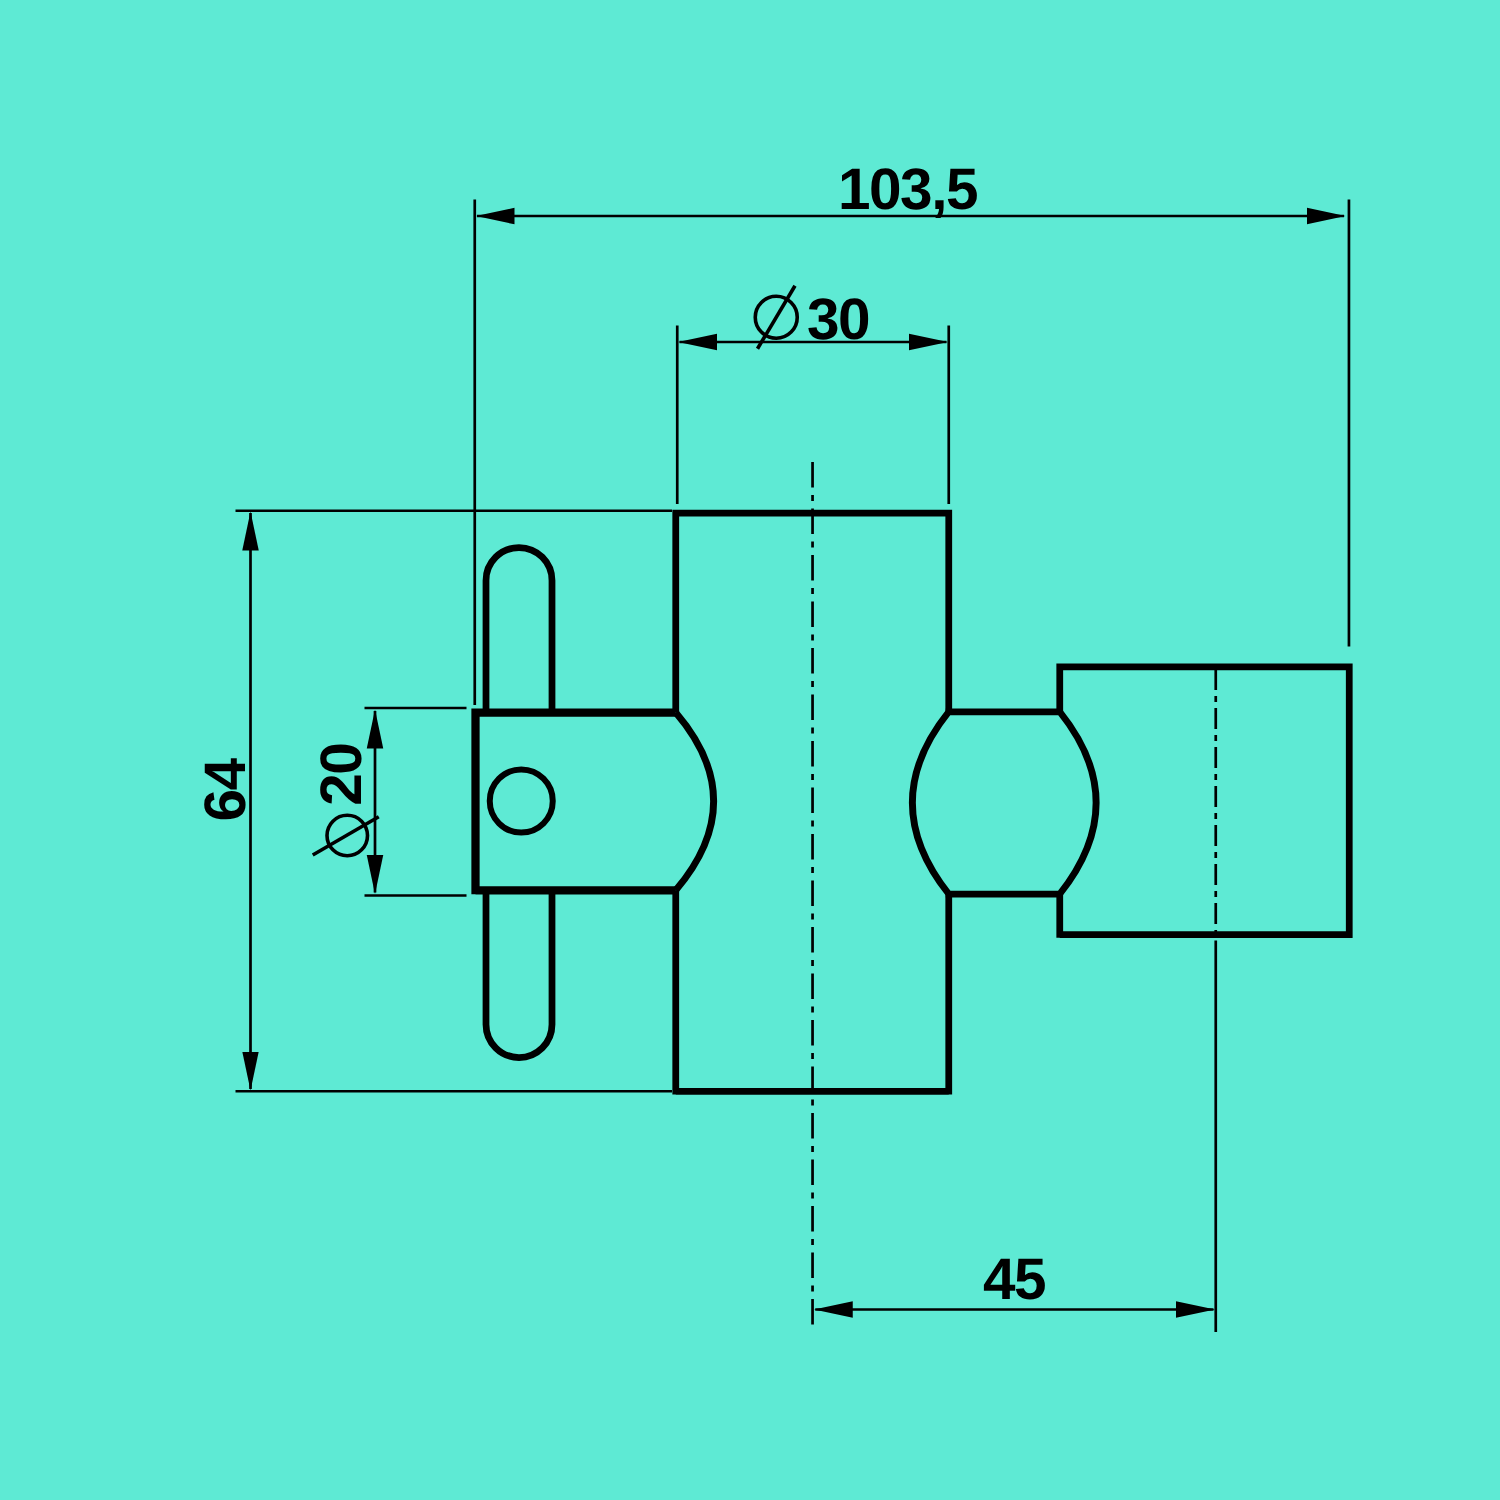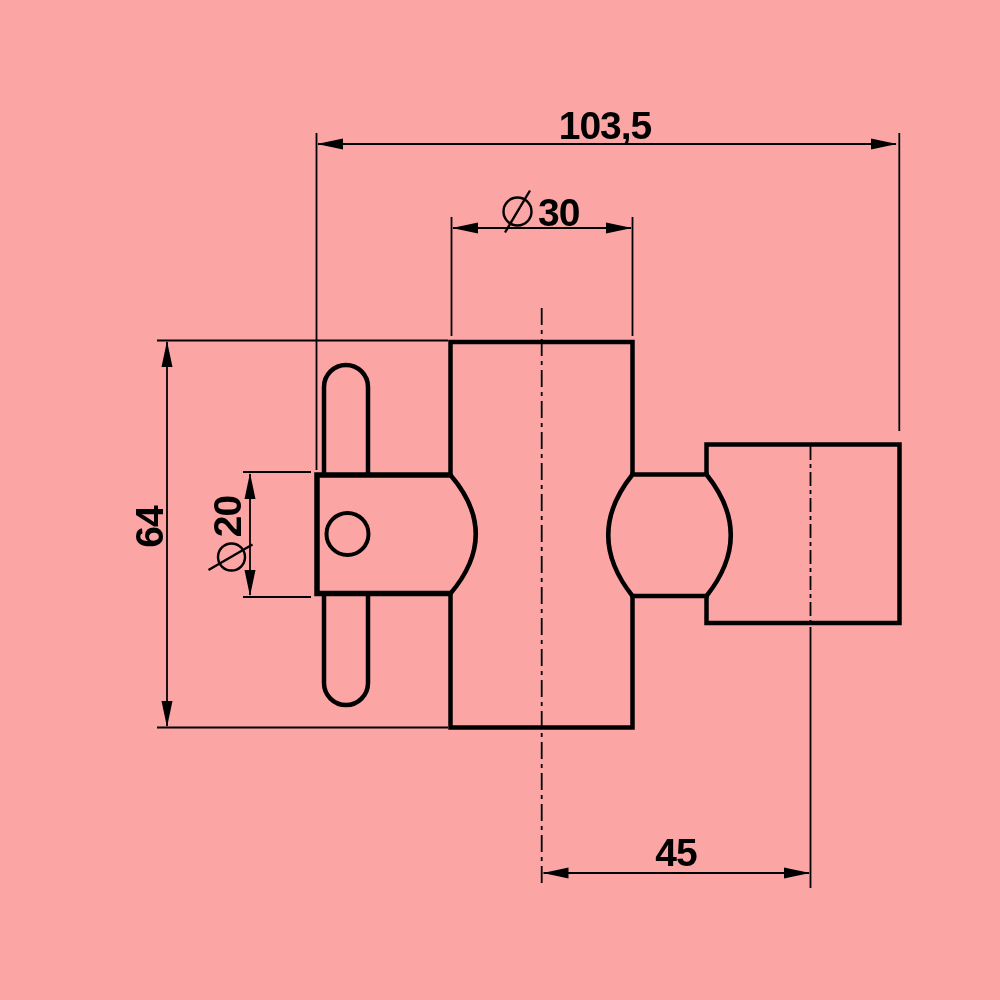"103,5" .stage { background: #fca5a5 -> #5eead4 }
